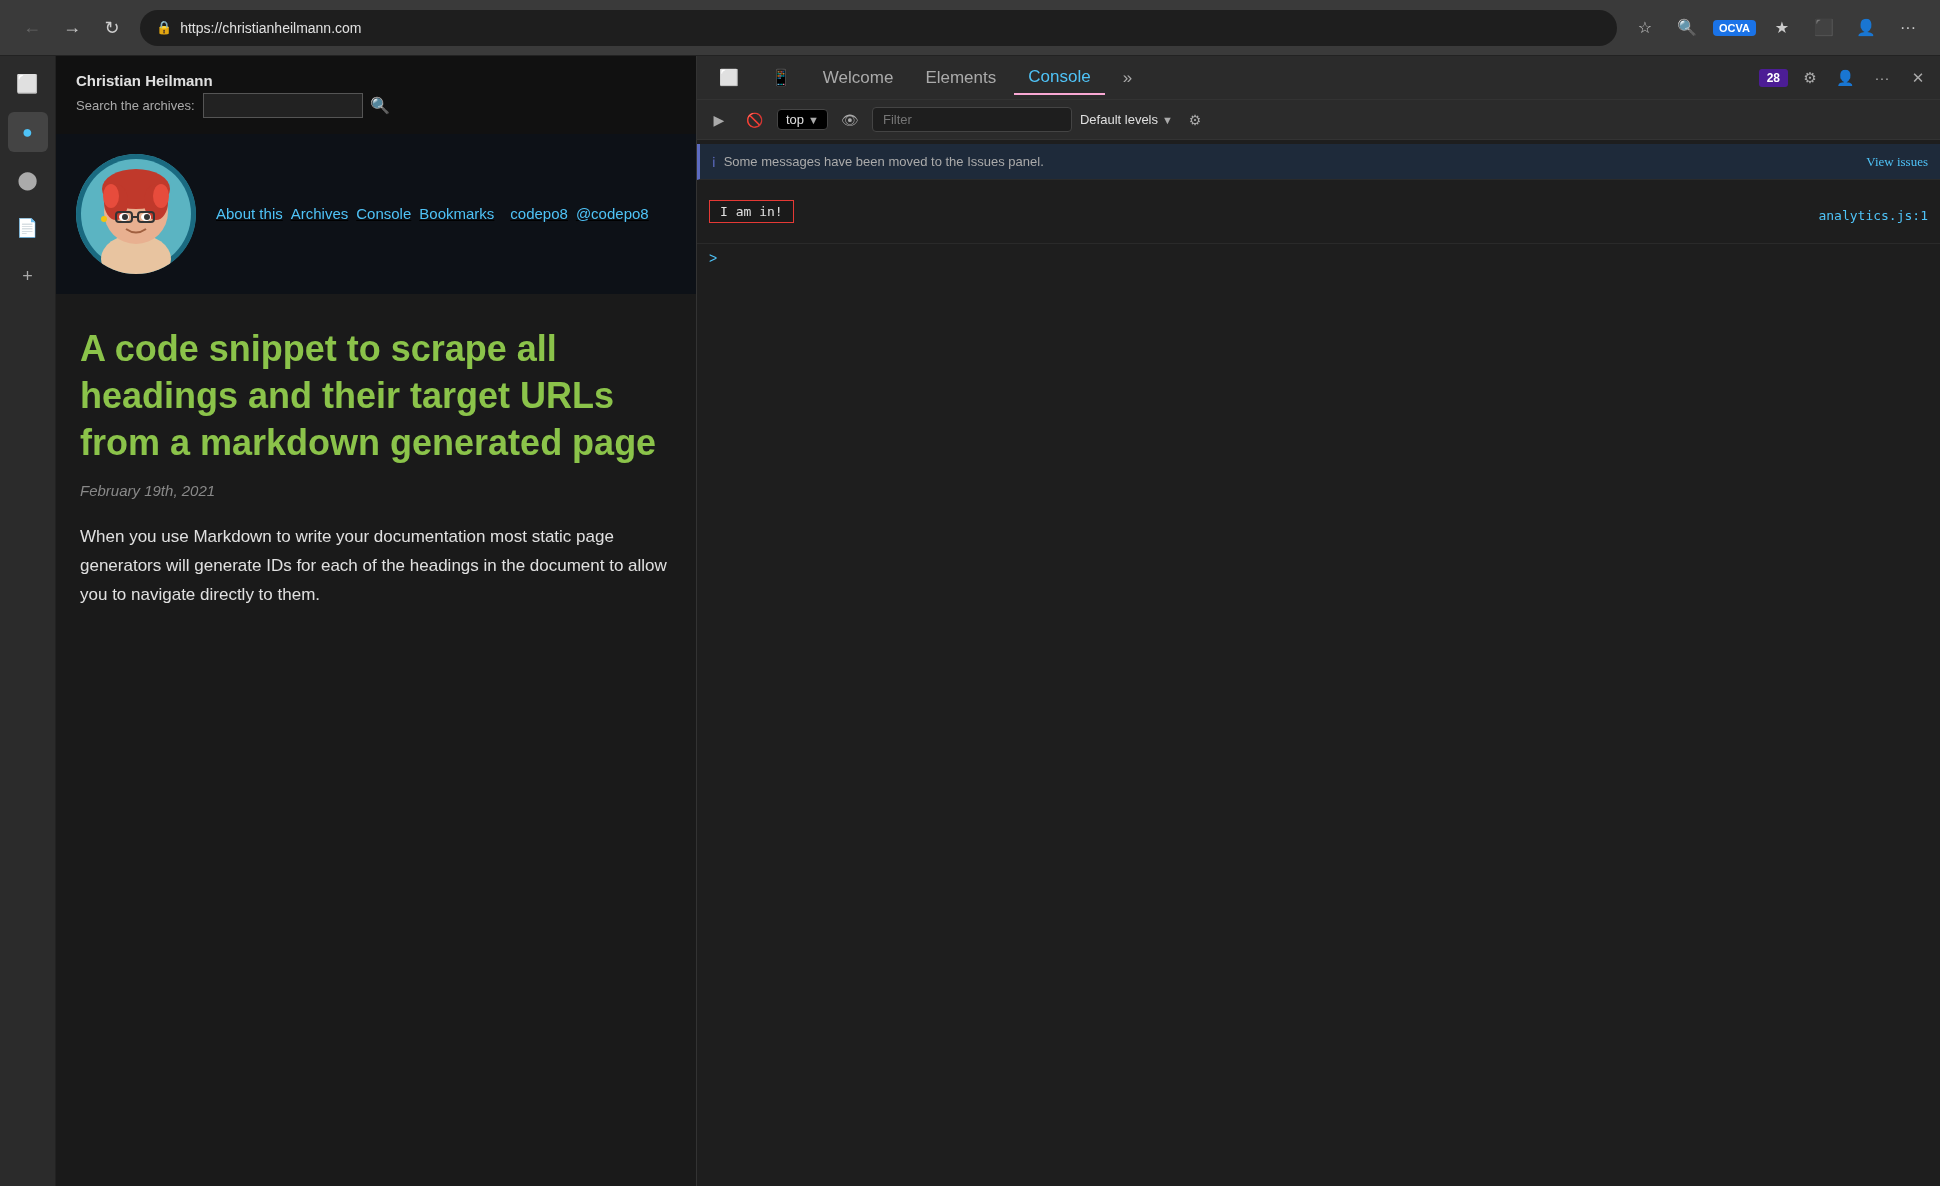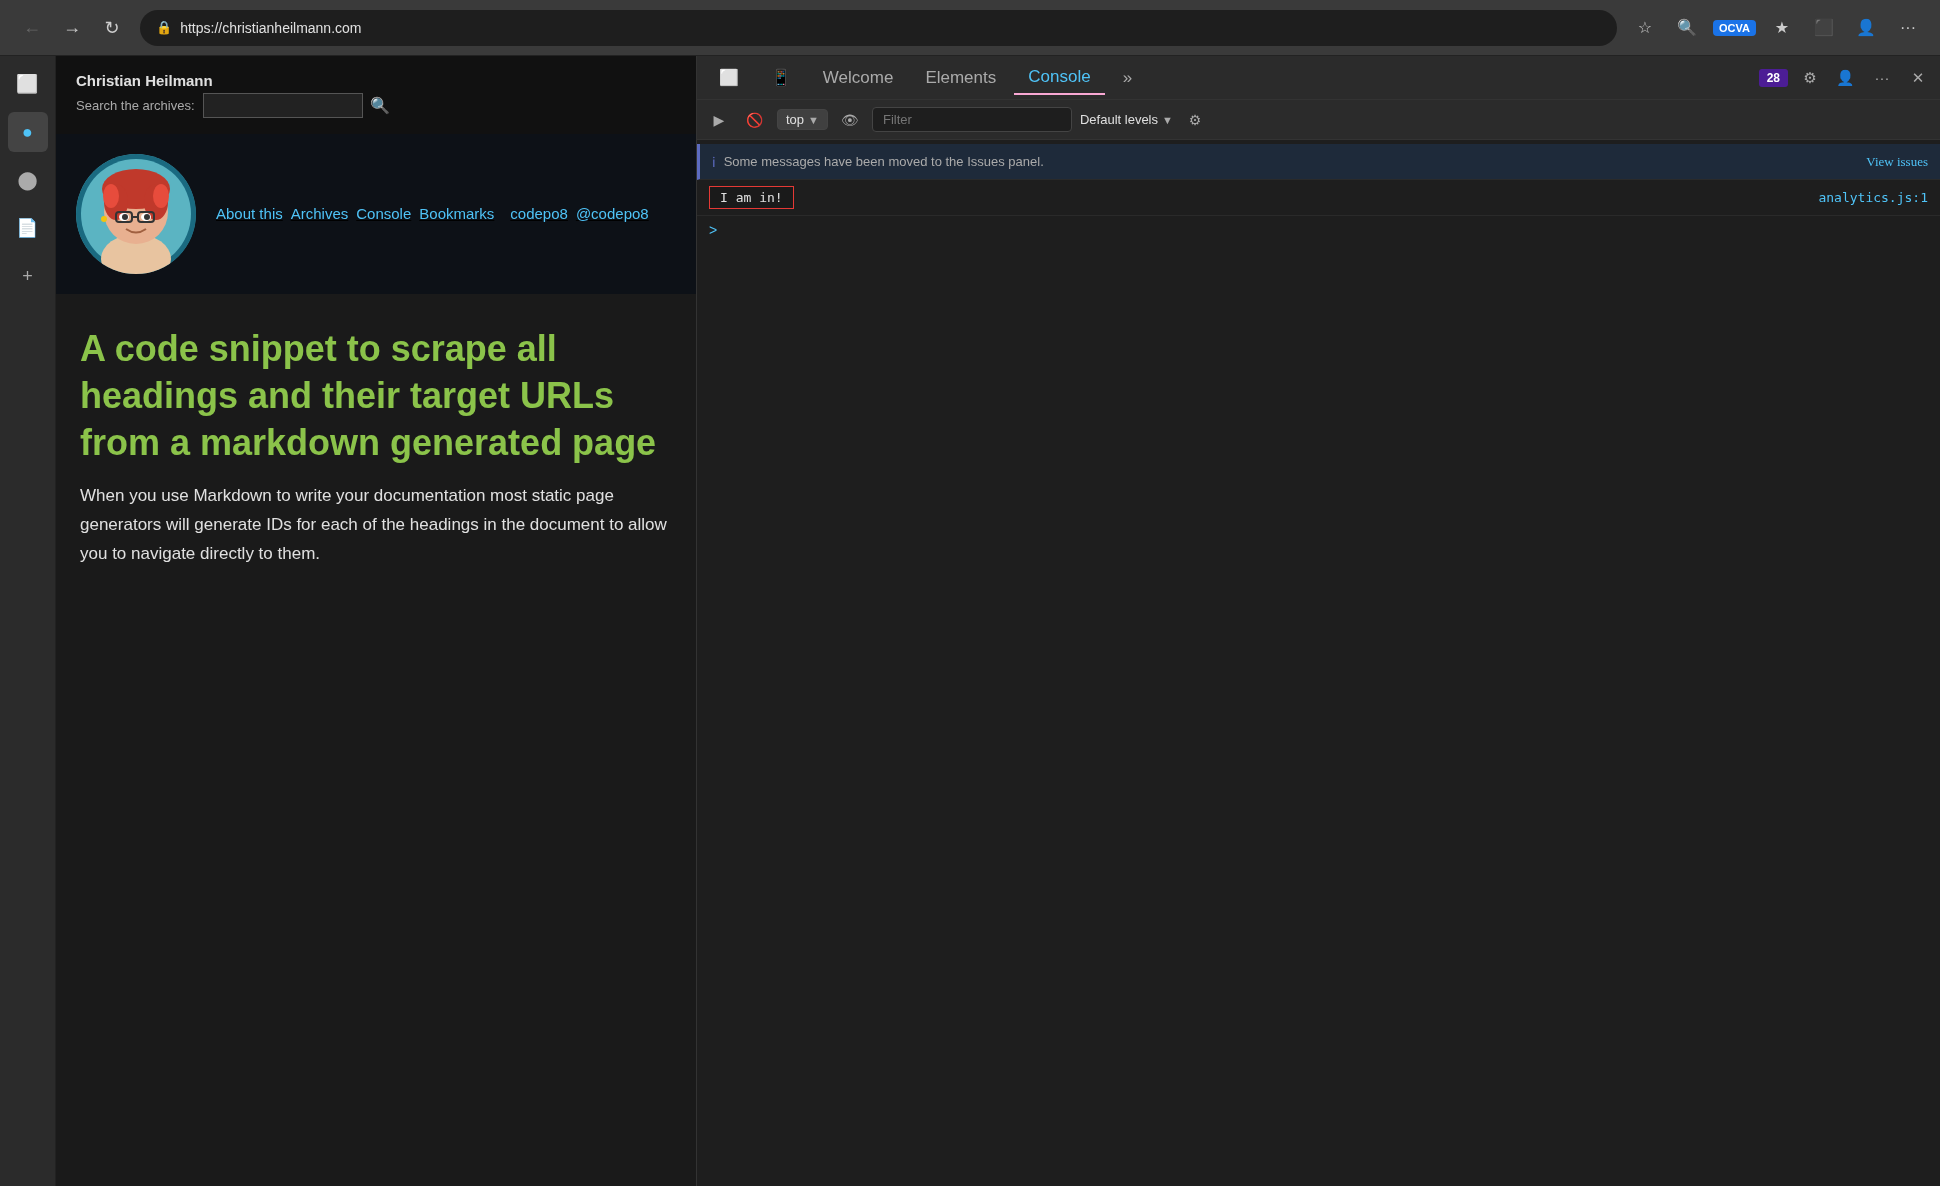"top" .context-selector { background: #404040 -> #000000 }
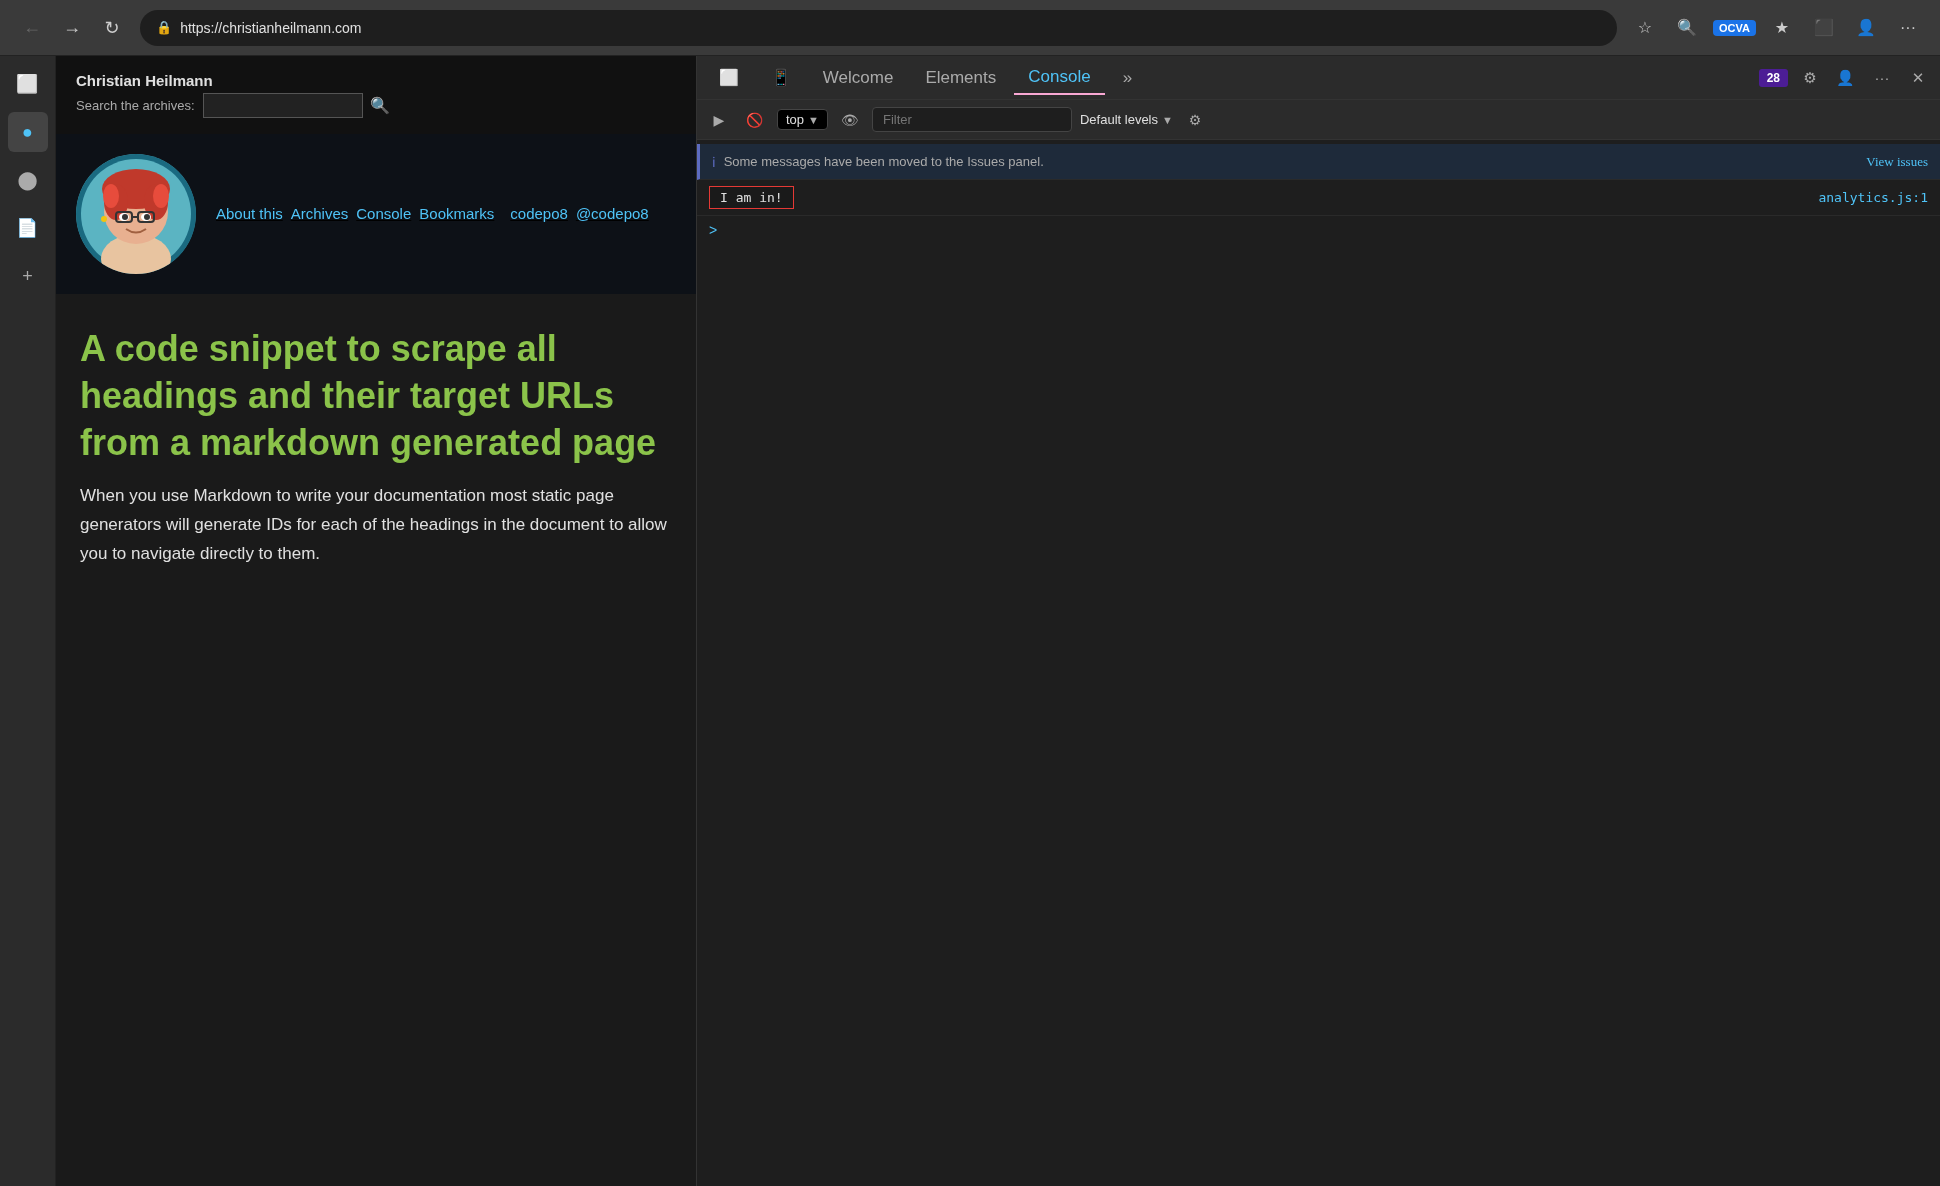"I am in!" .console-log-row { align-items: center -> flex-end; padding: 6px 12px -> 20px 12px }
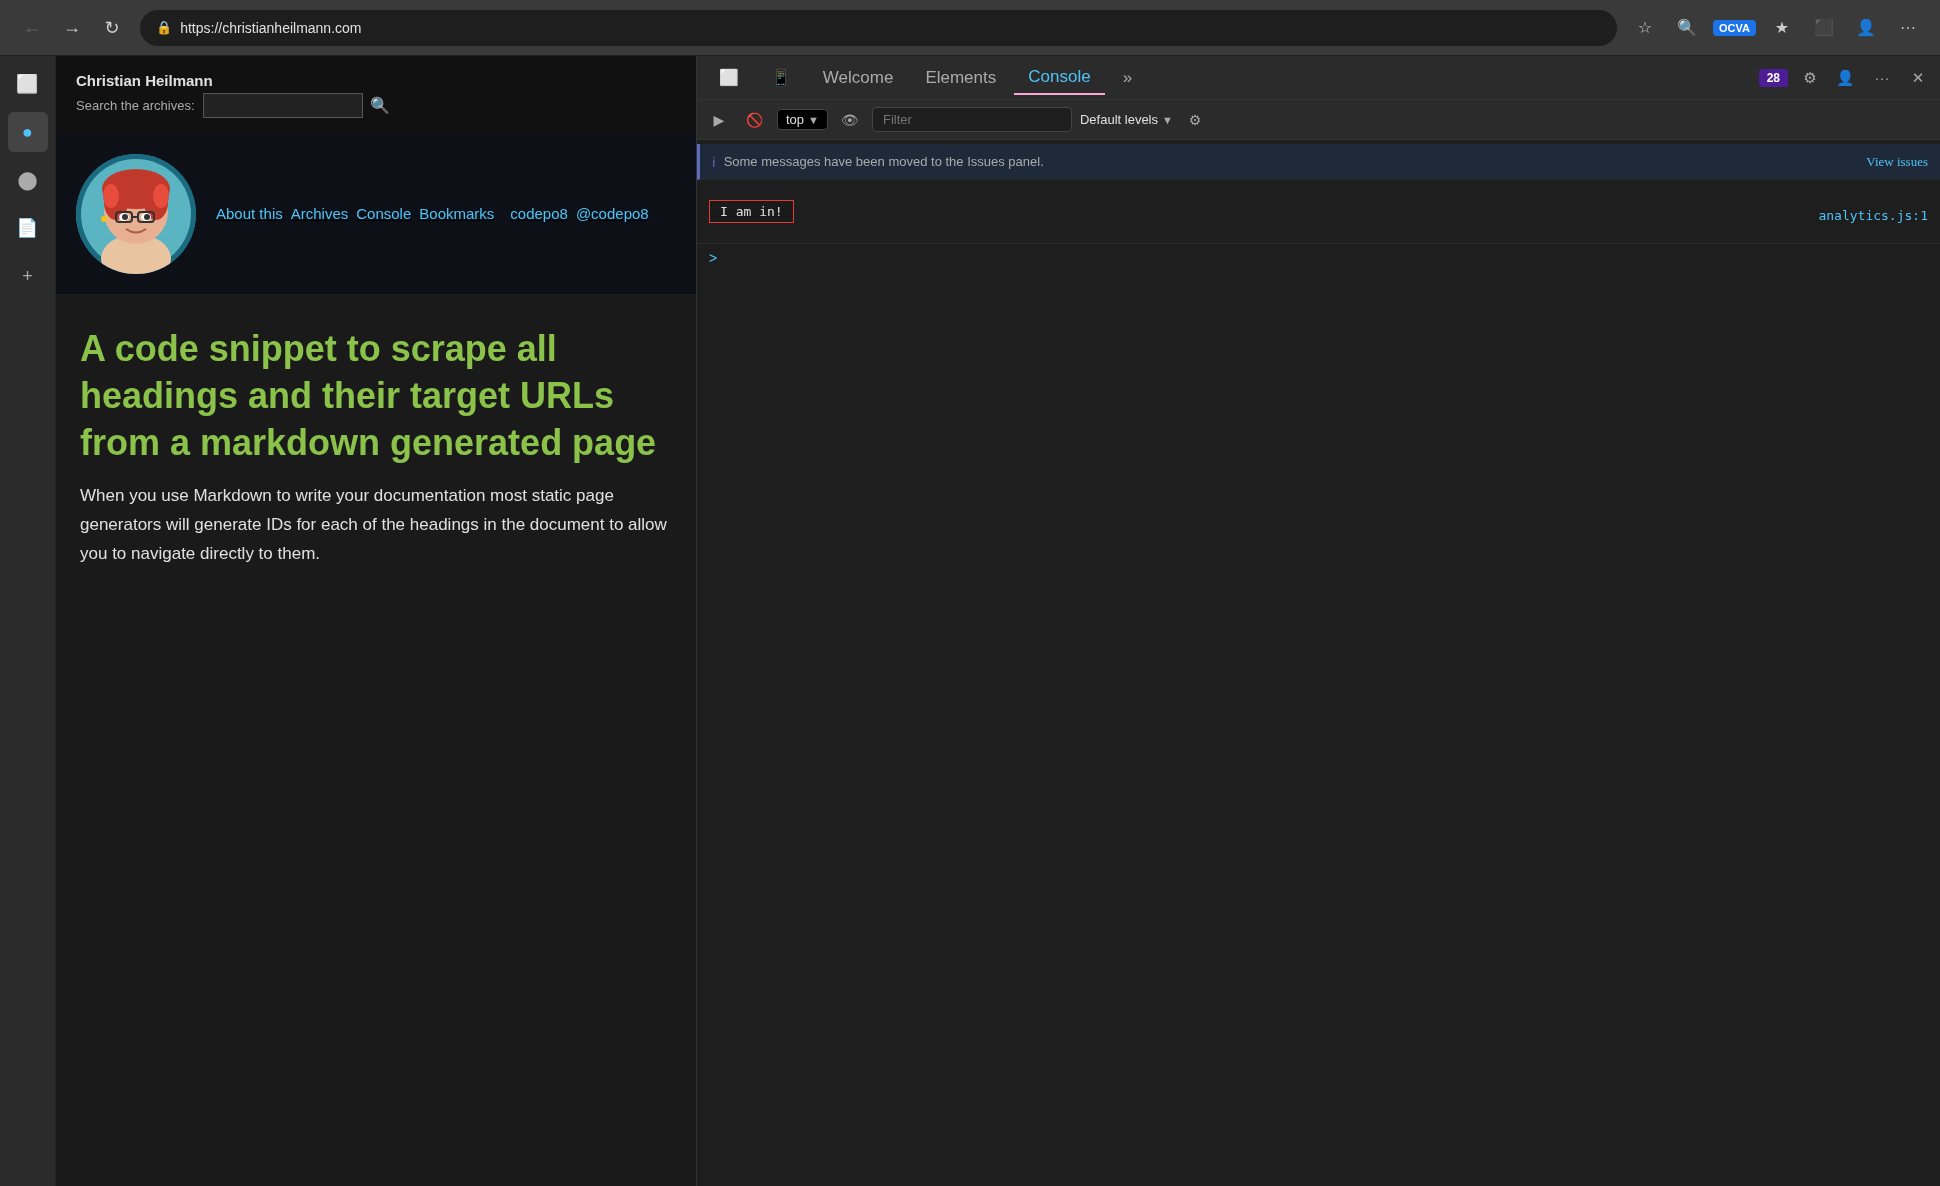"February 19th, 2021" p.article-date { html: none -> <p>February 19th, 2021</p> }
